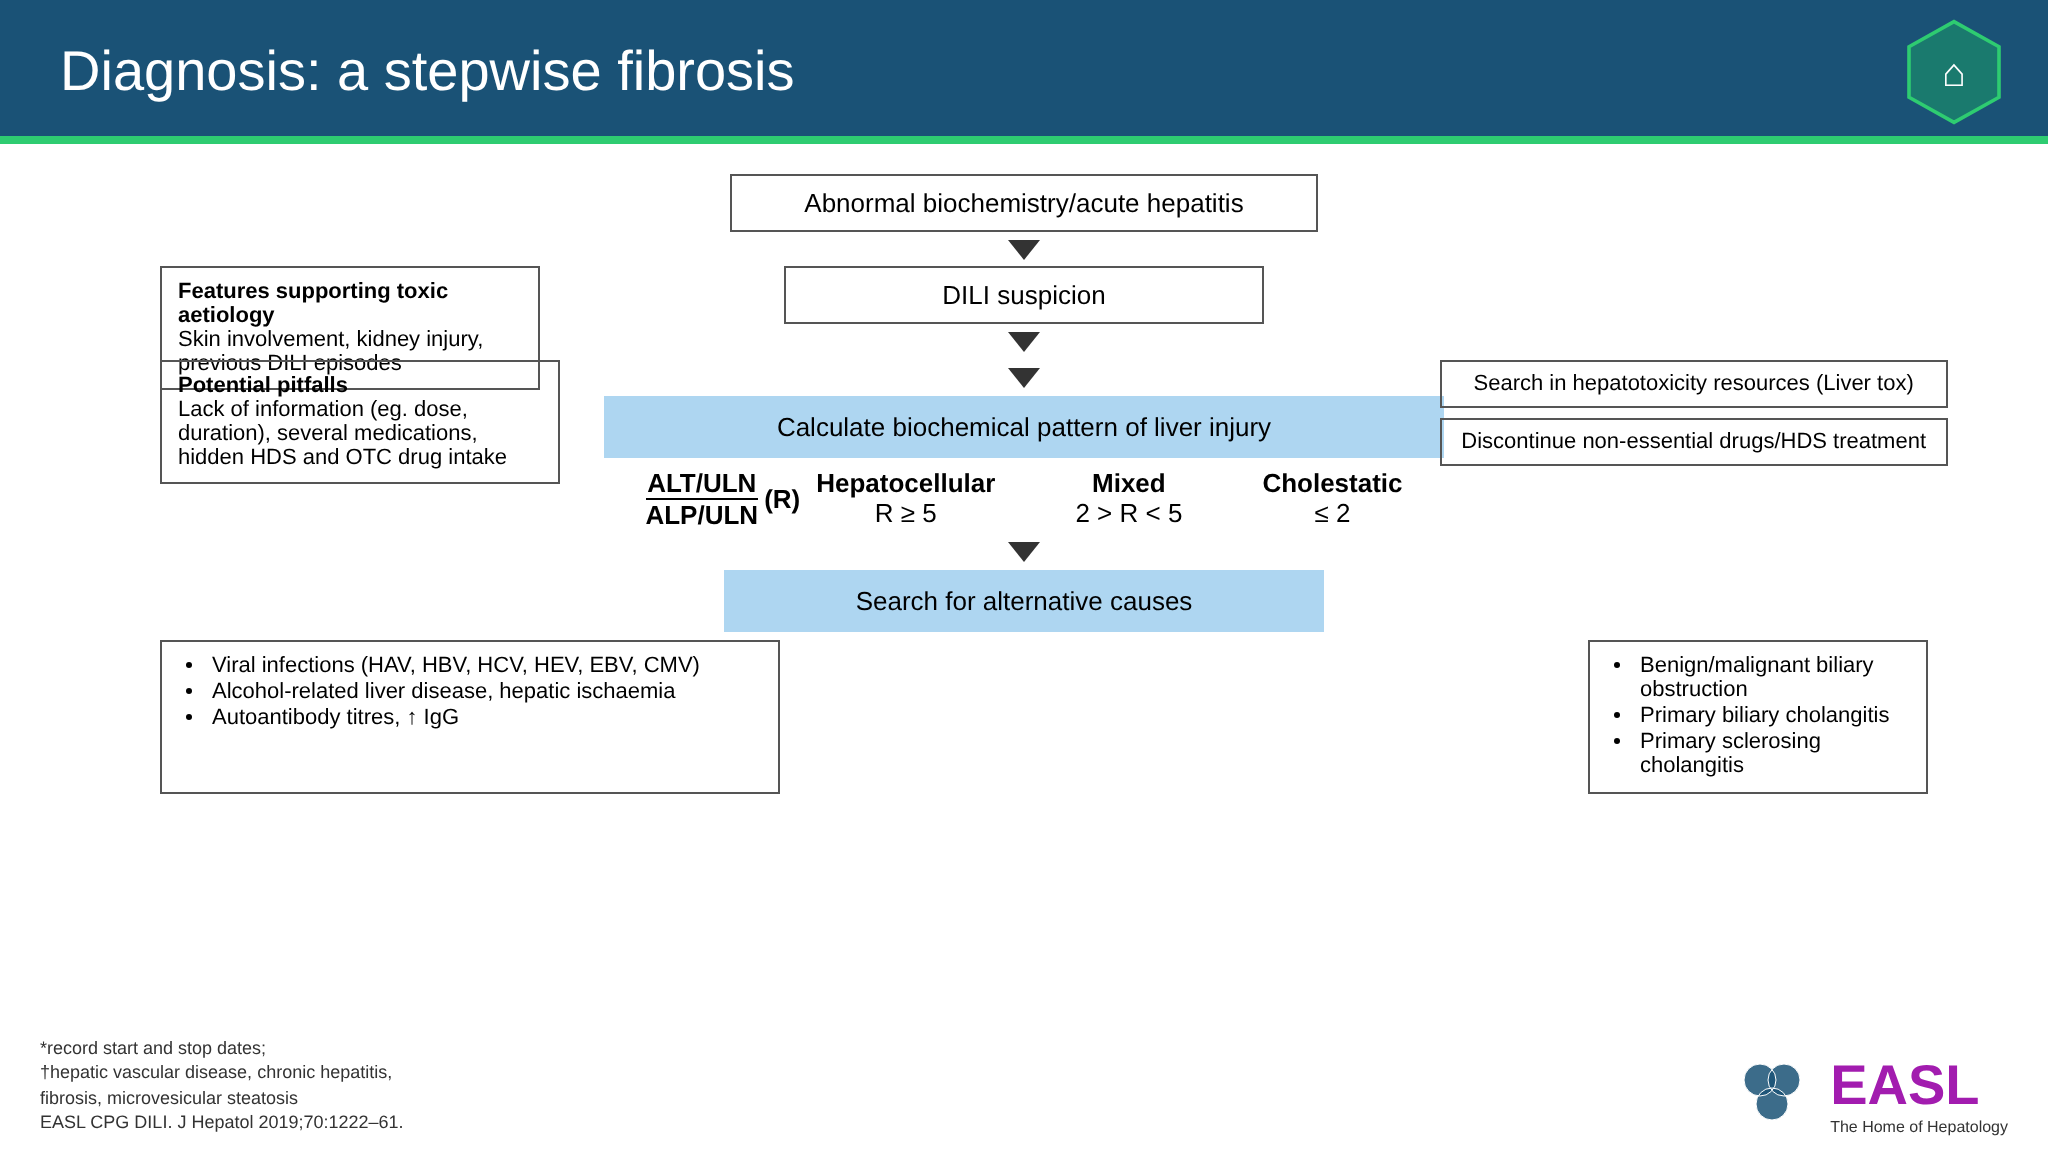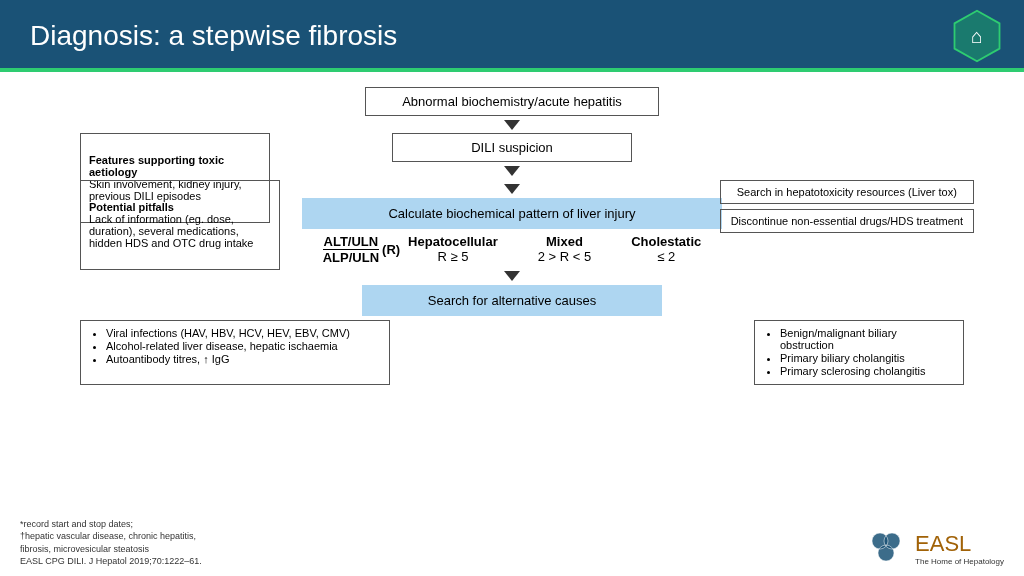"Features supporting toxic aetiology" .side-note { padding: 20px 8px -> 6px 8px }
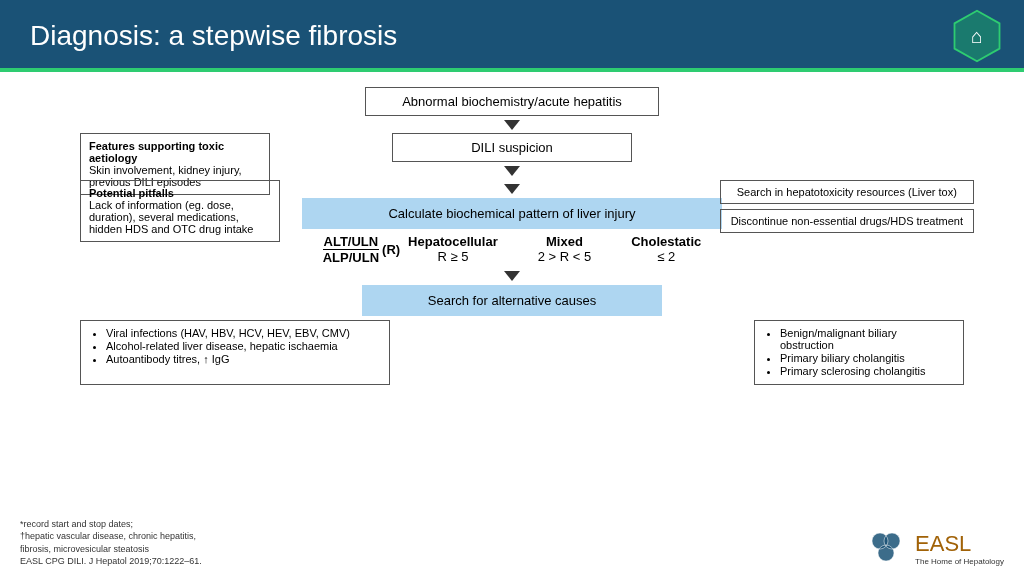"Benign/malignant biliary obstruction" div.bullet-box { width: 210px -> 170px }
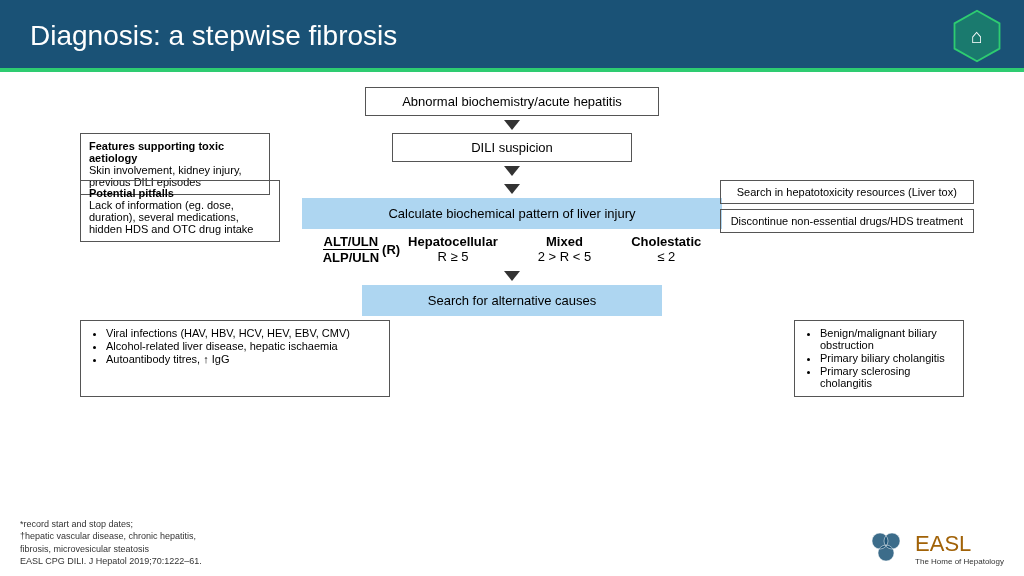"EASL" .easl-text { color: #a16207 -> #a21caf; font-size: 22px -> 28px; font-weight: normal -> bold }
